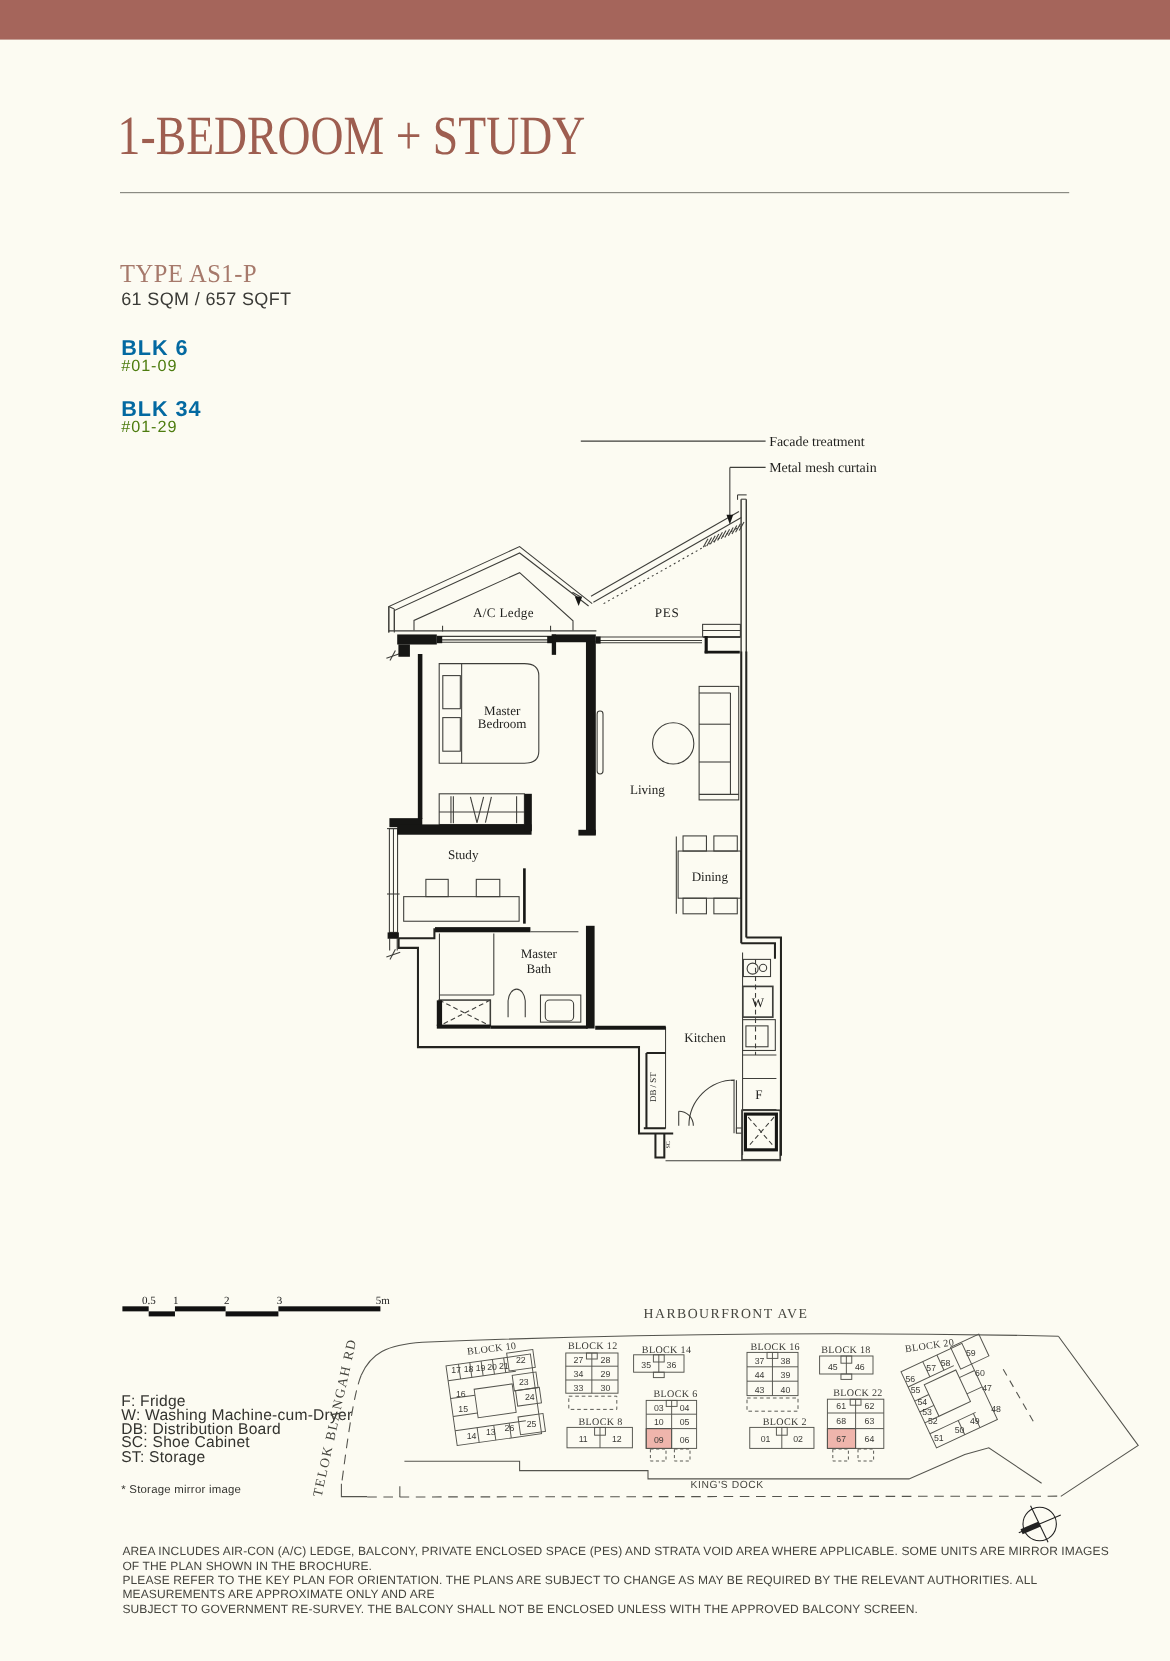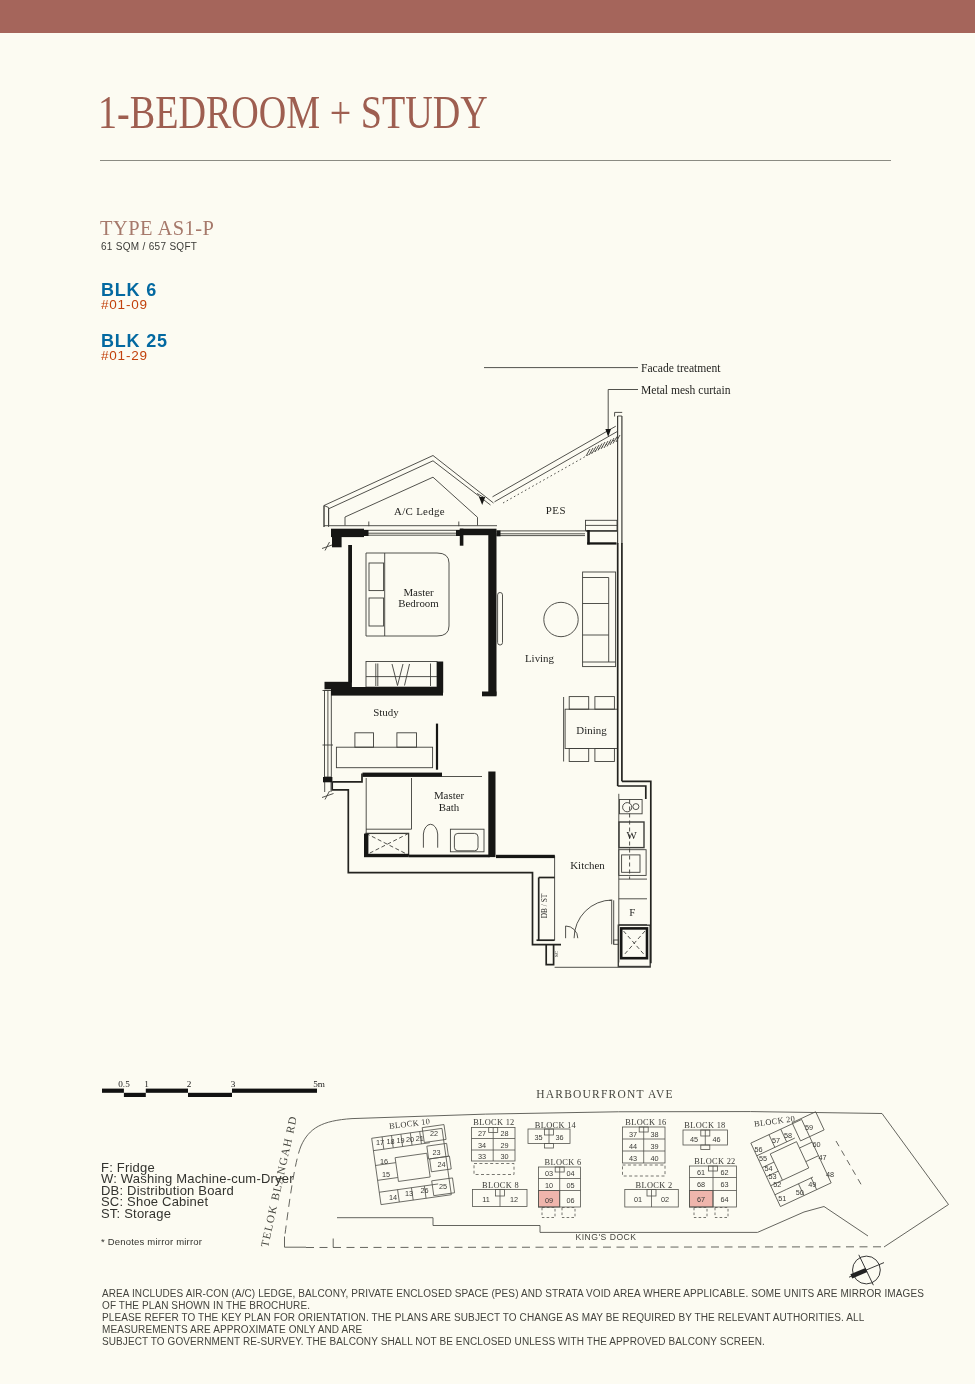"61 SQM / 657 SQFT" .sqm { font-size: 10px -> 15px }
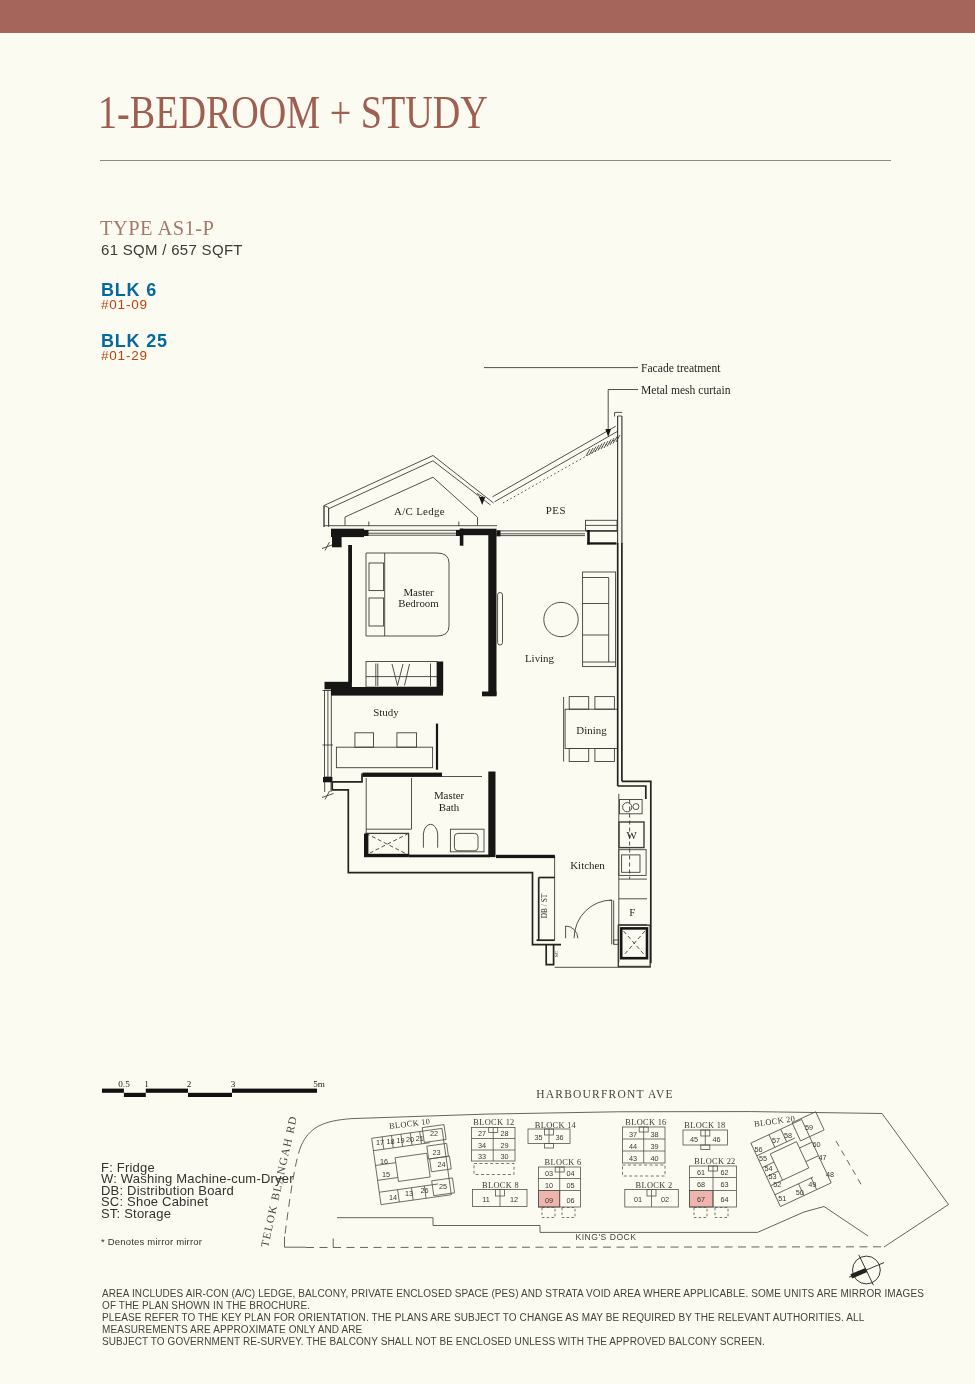"#01-09" .num { color: #c2410c -> #4d7c0f }
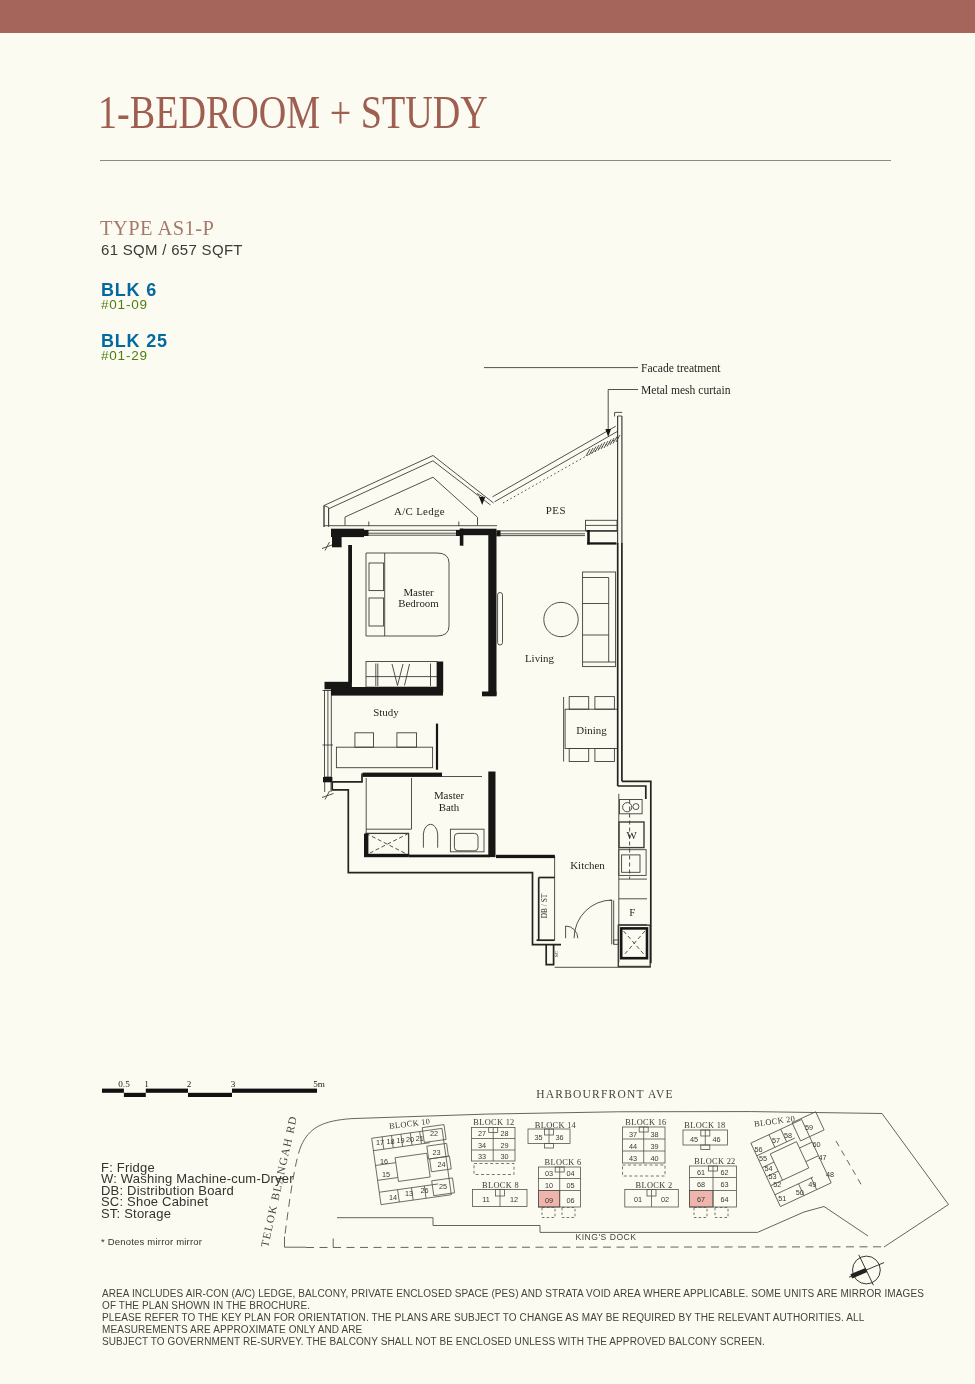"BLK 25" div.blk { text: 25 -> 34 }
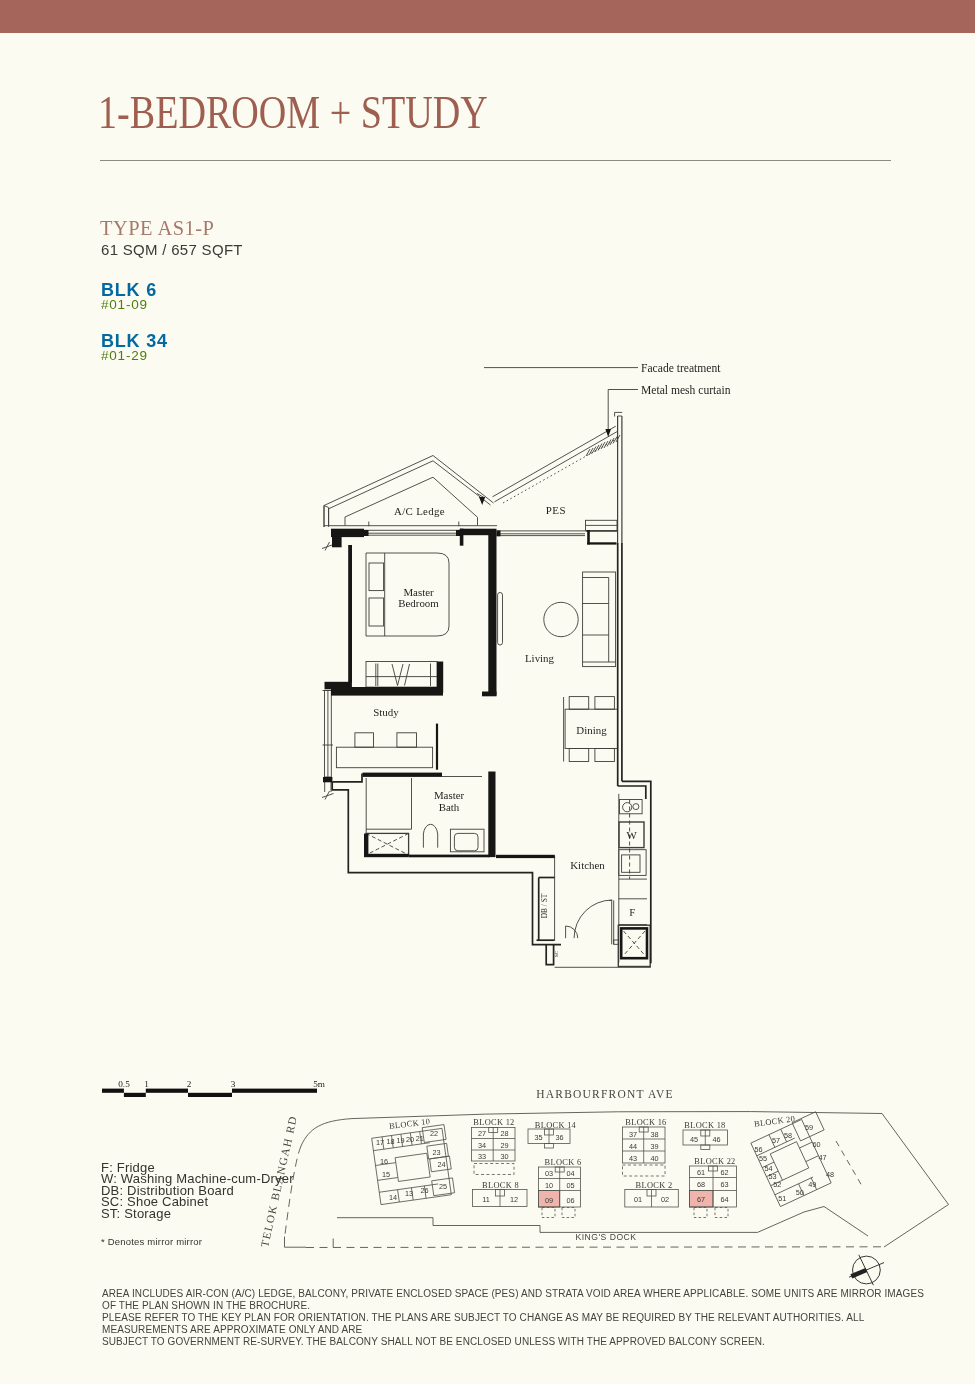"* Denotes mirror mirror" div.mirror { text: Denotes mirror mirror -> Storage mirror image }
